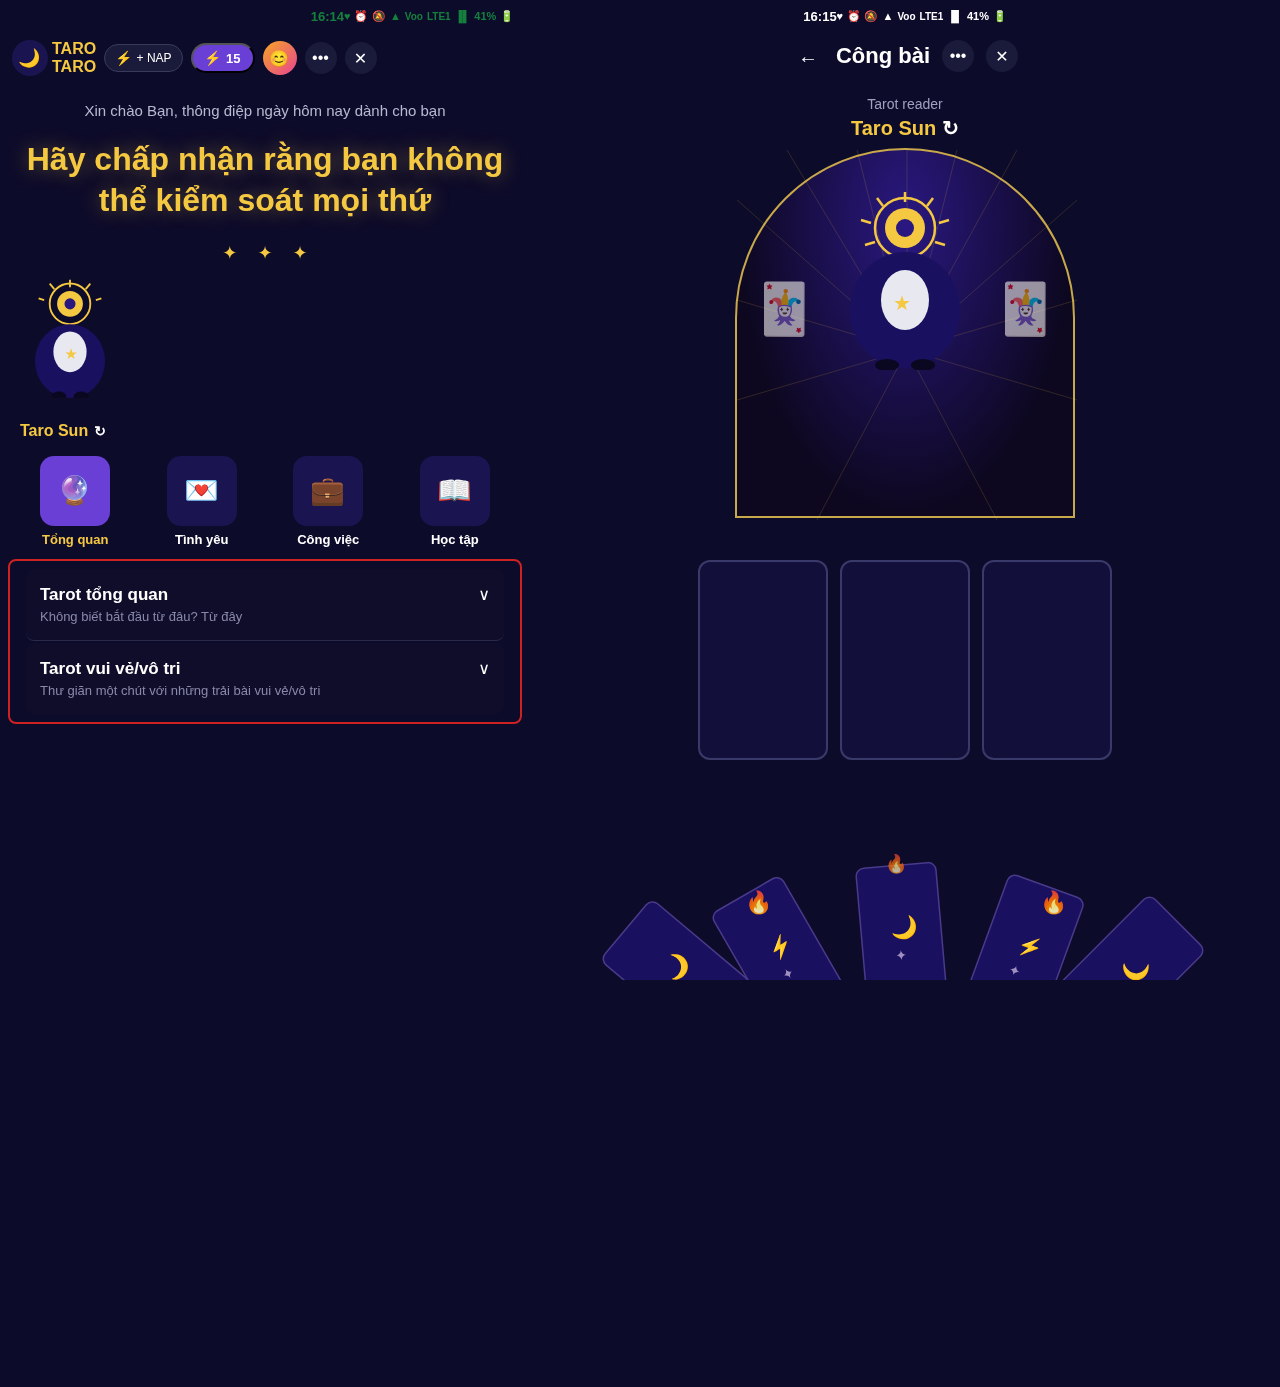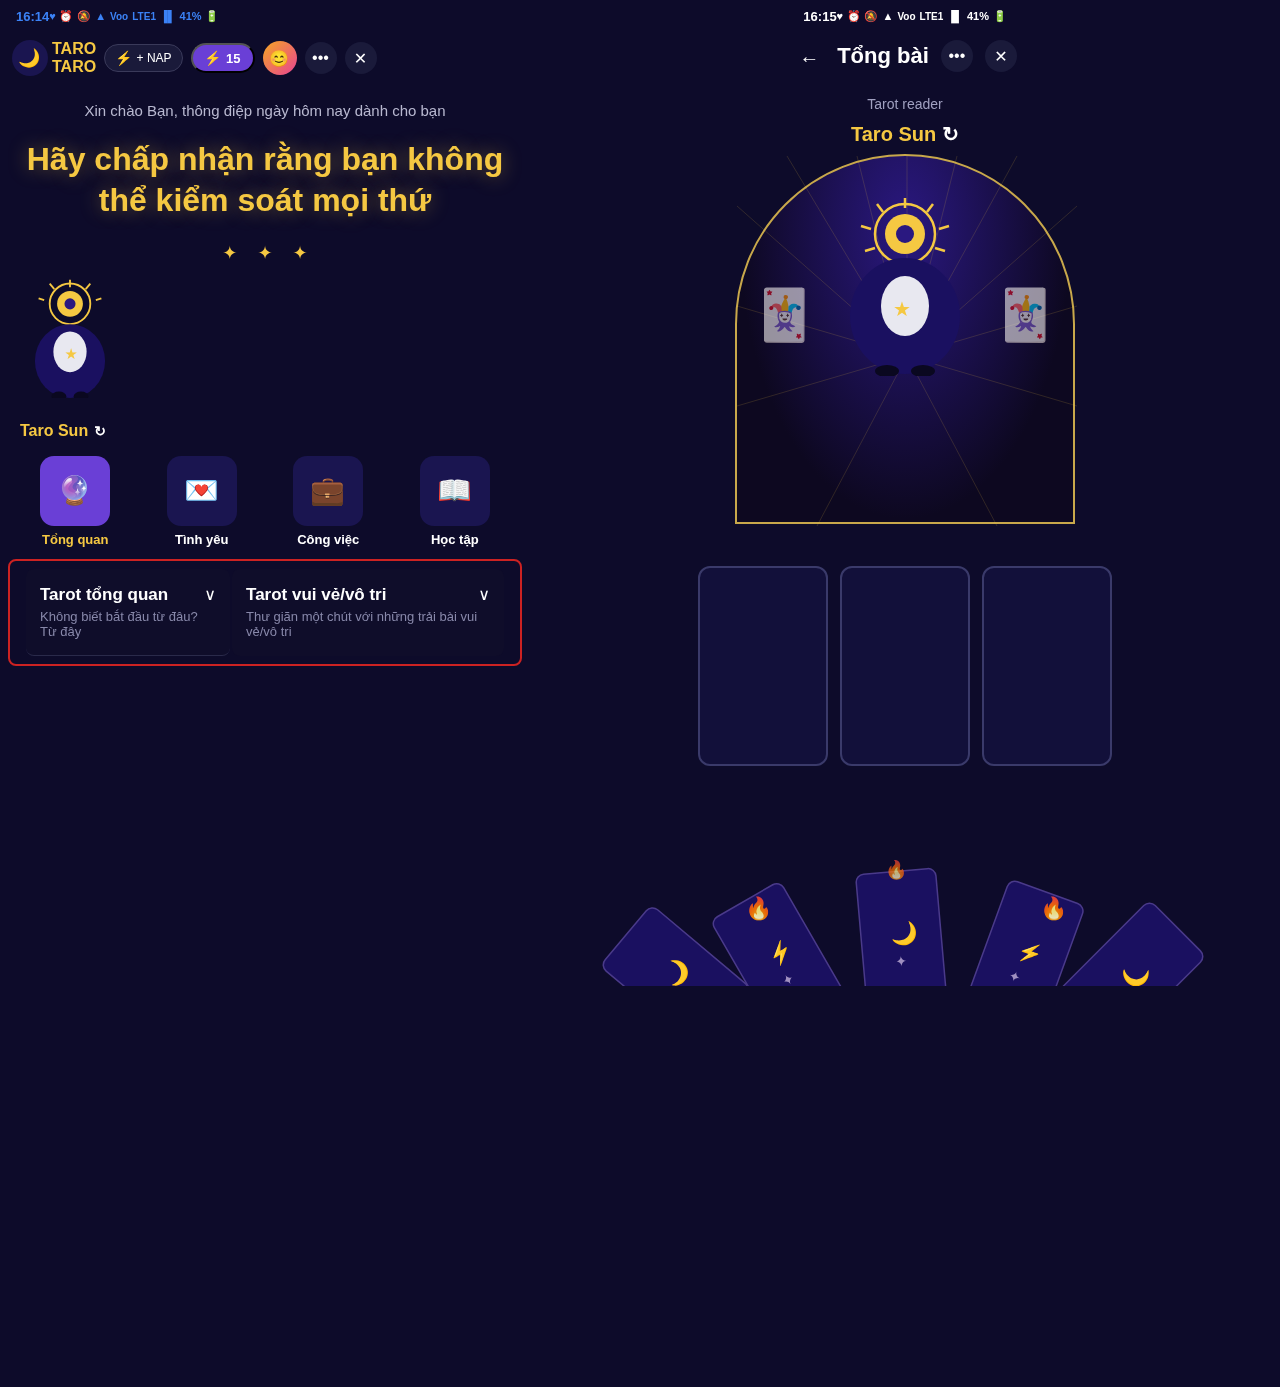"16:14" .status-bar { color: #3b82f6 -> #15803d; justify-content: flex-start -> flex-end }
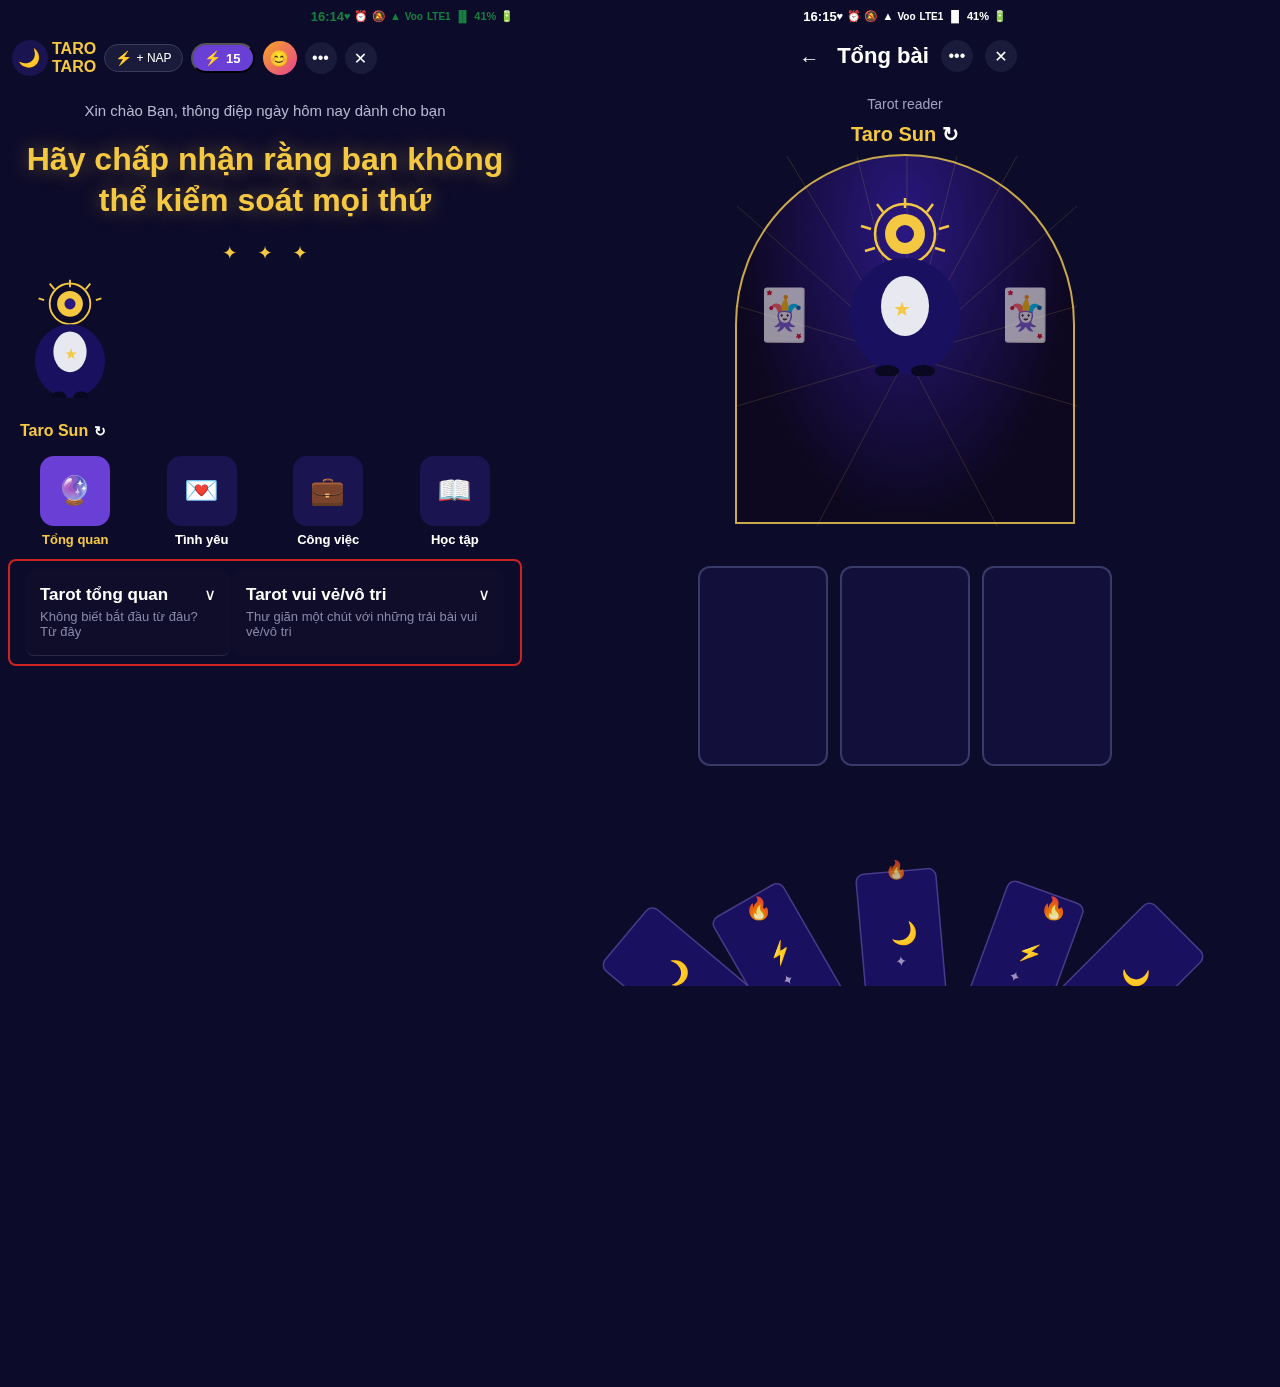"Tổng bài" span.header-right-title { text: Tổng -> Công }
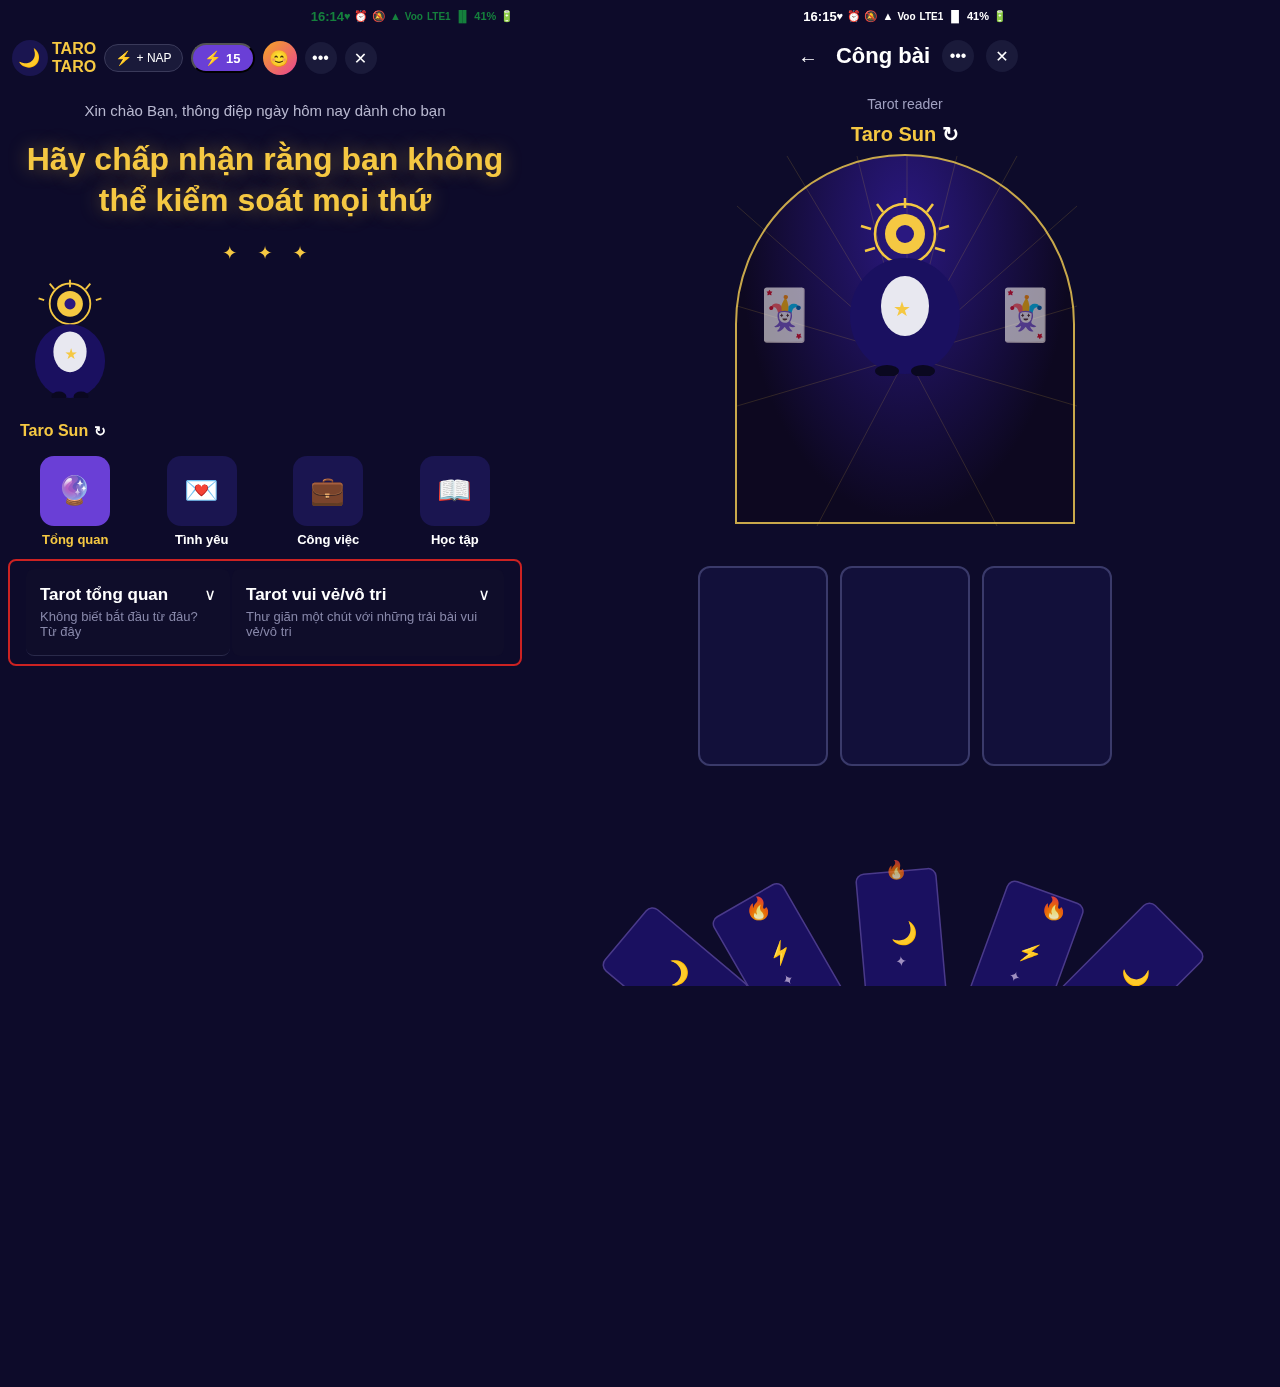"Tarot reader" .reader-label { margin-bottom: 10px -> 4px }
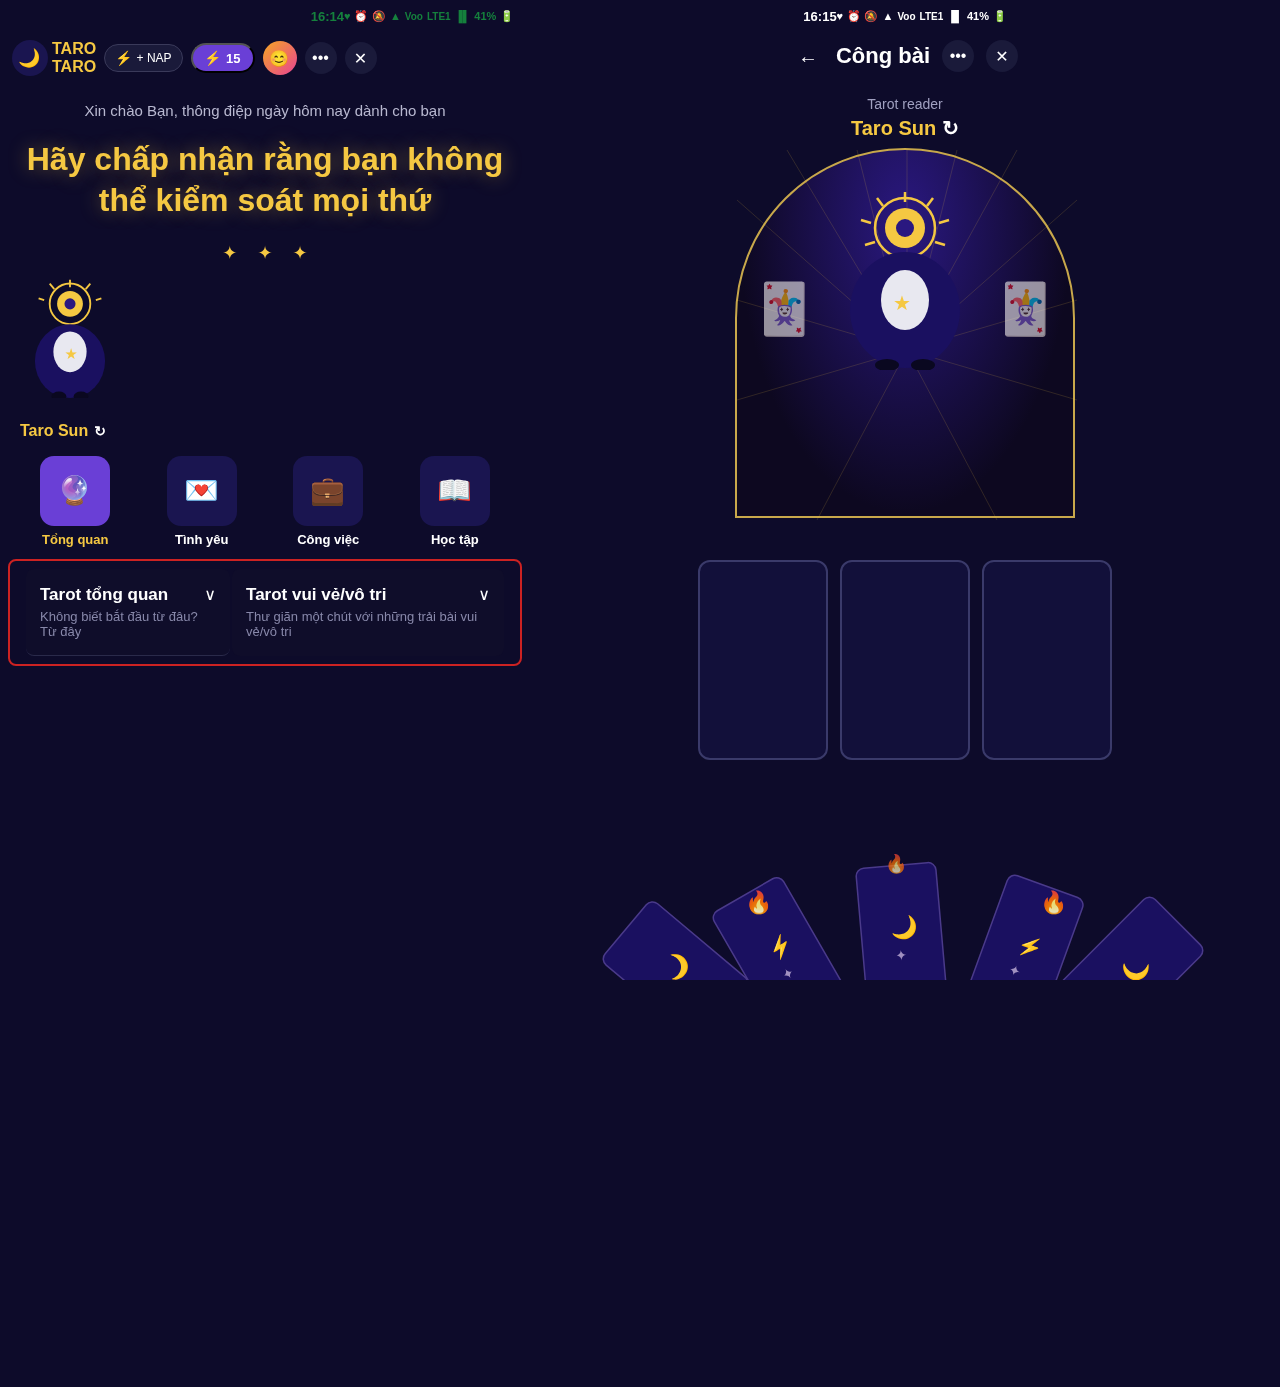"Tarot tổng quan" .menu-list { flex-direction: none -> column }
